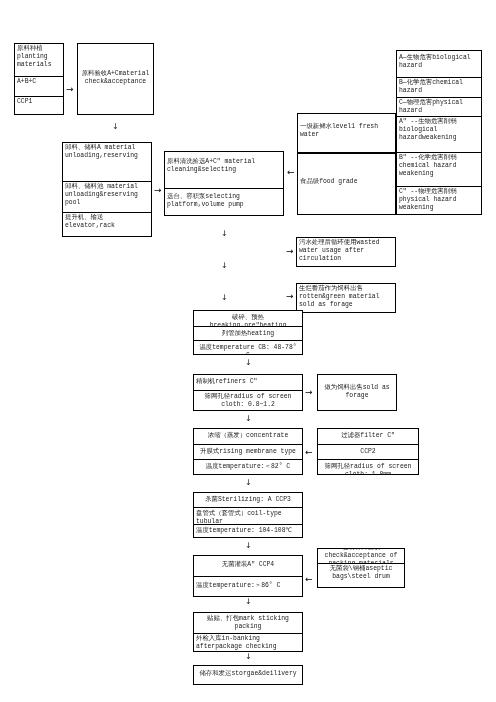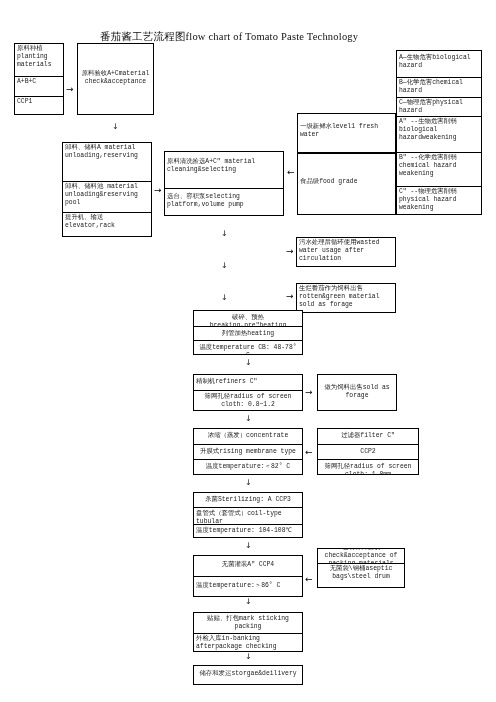"番茄酱工艺流程图flow chart of Tomato Paste" div.title { html: <div>番茄酱工艺流程图flow chart of Tomato Paste Technology</div> -> none }
